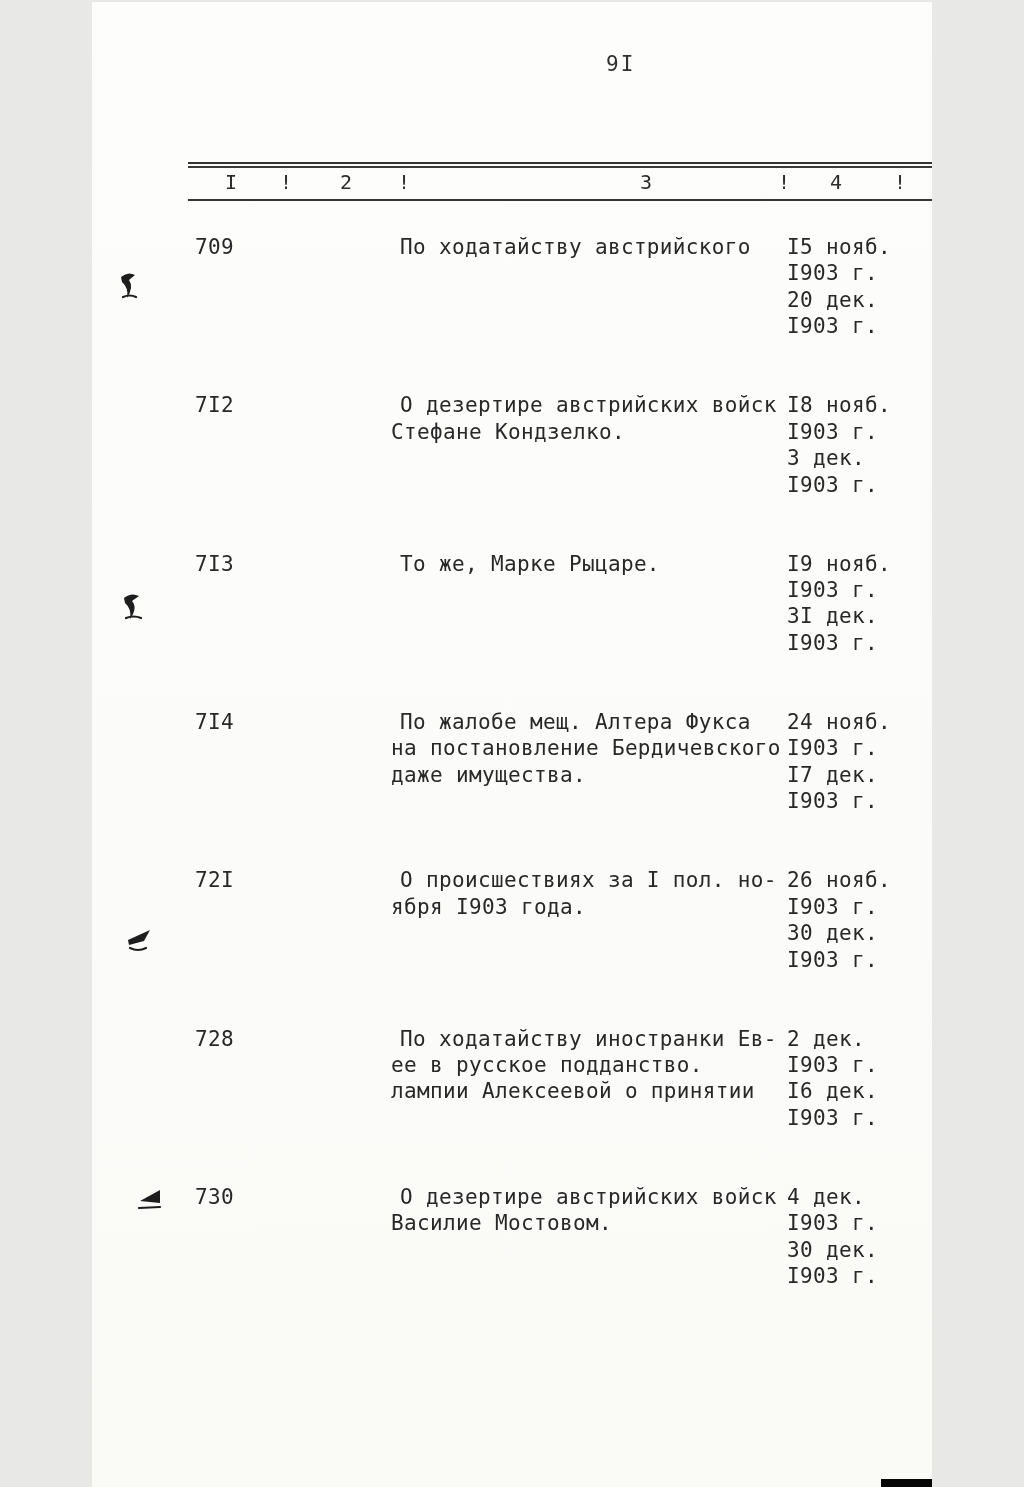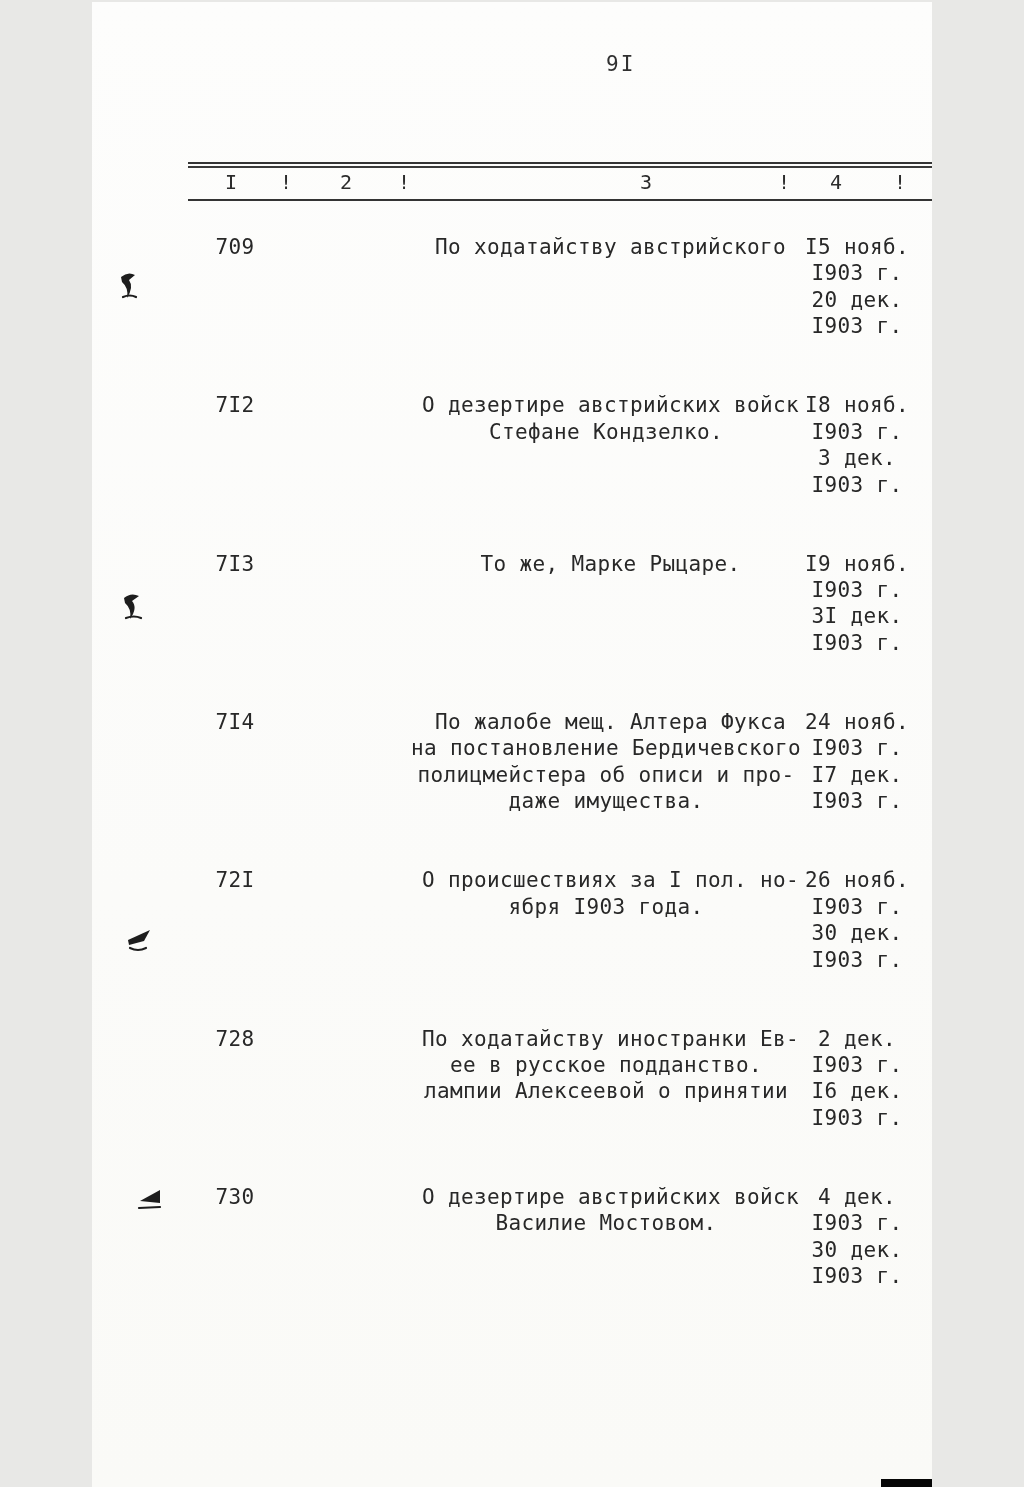"709" .cell { text-align: center -> none }
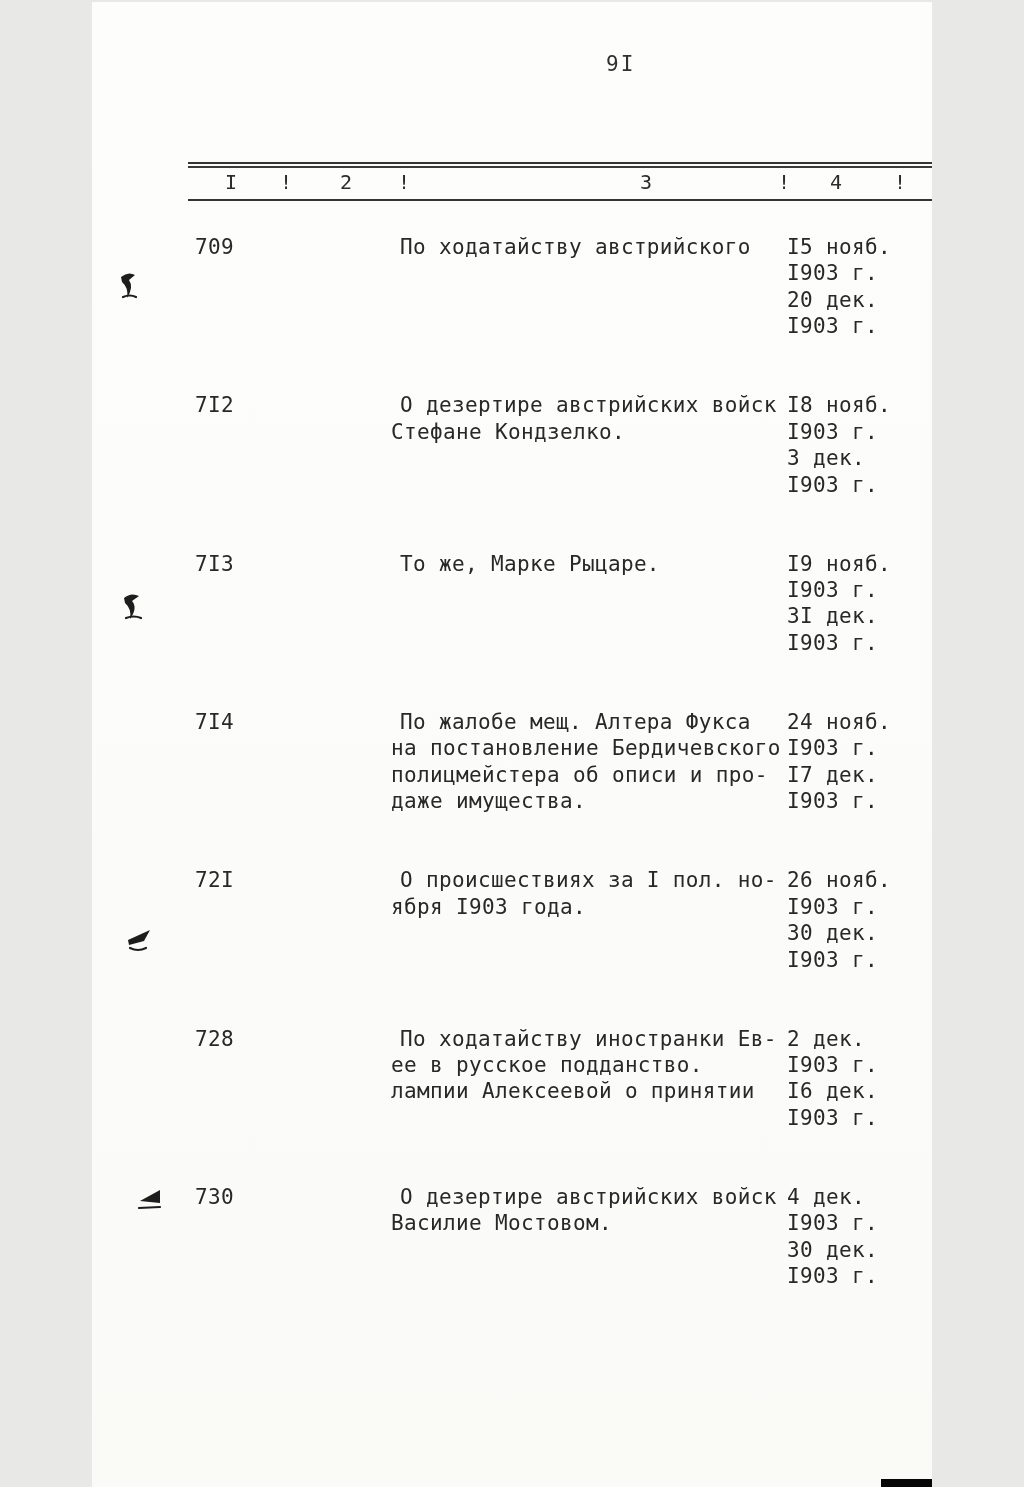"полицмейстера об описи и про-" div.line { html: <div>полицмейстера об описи и про-</div> -> none }
